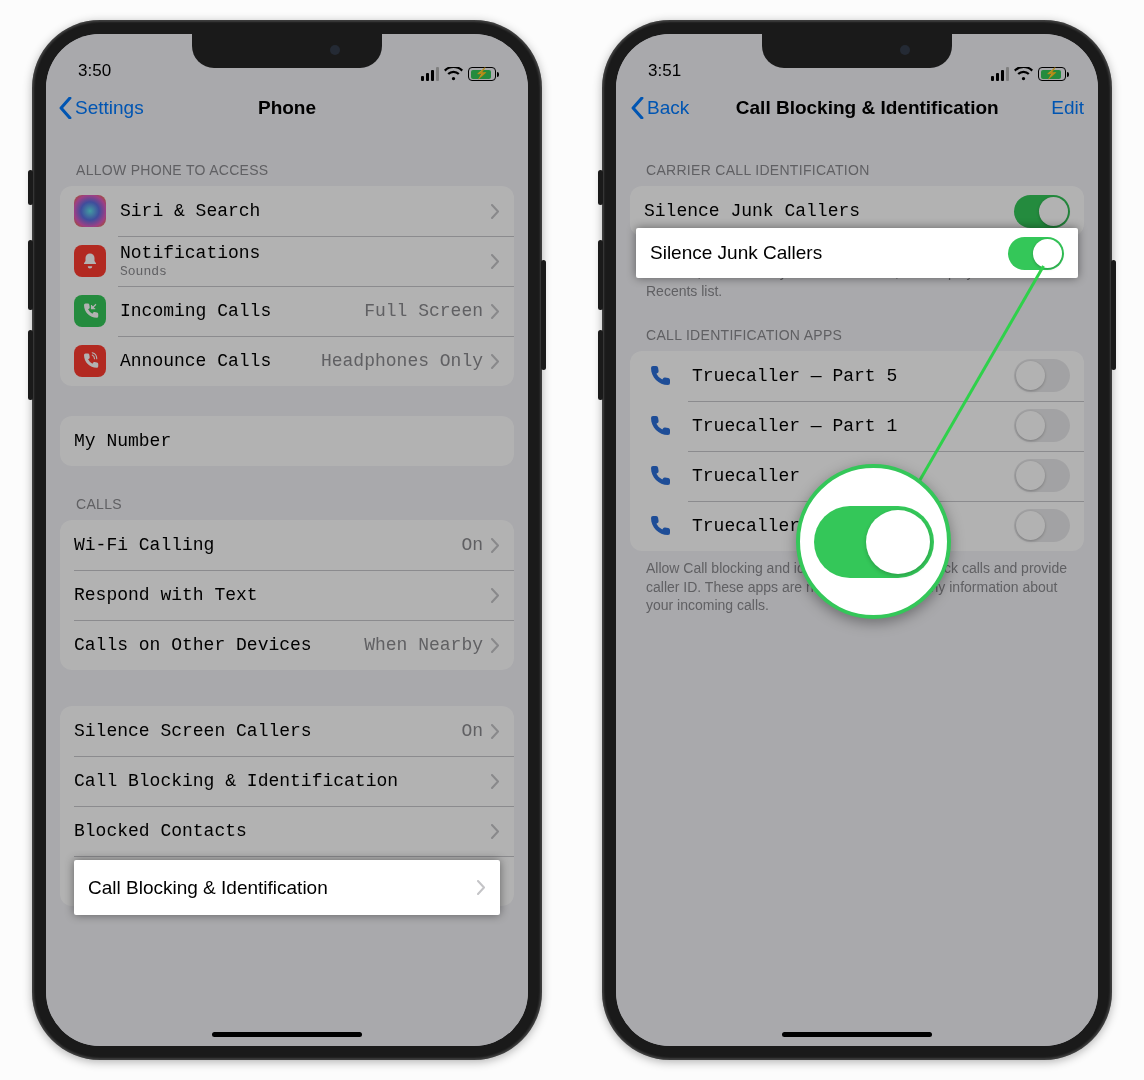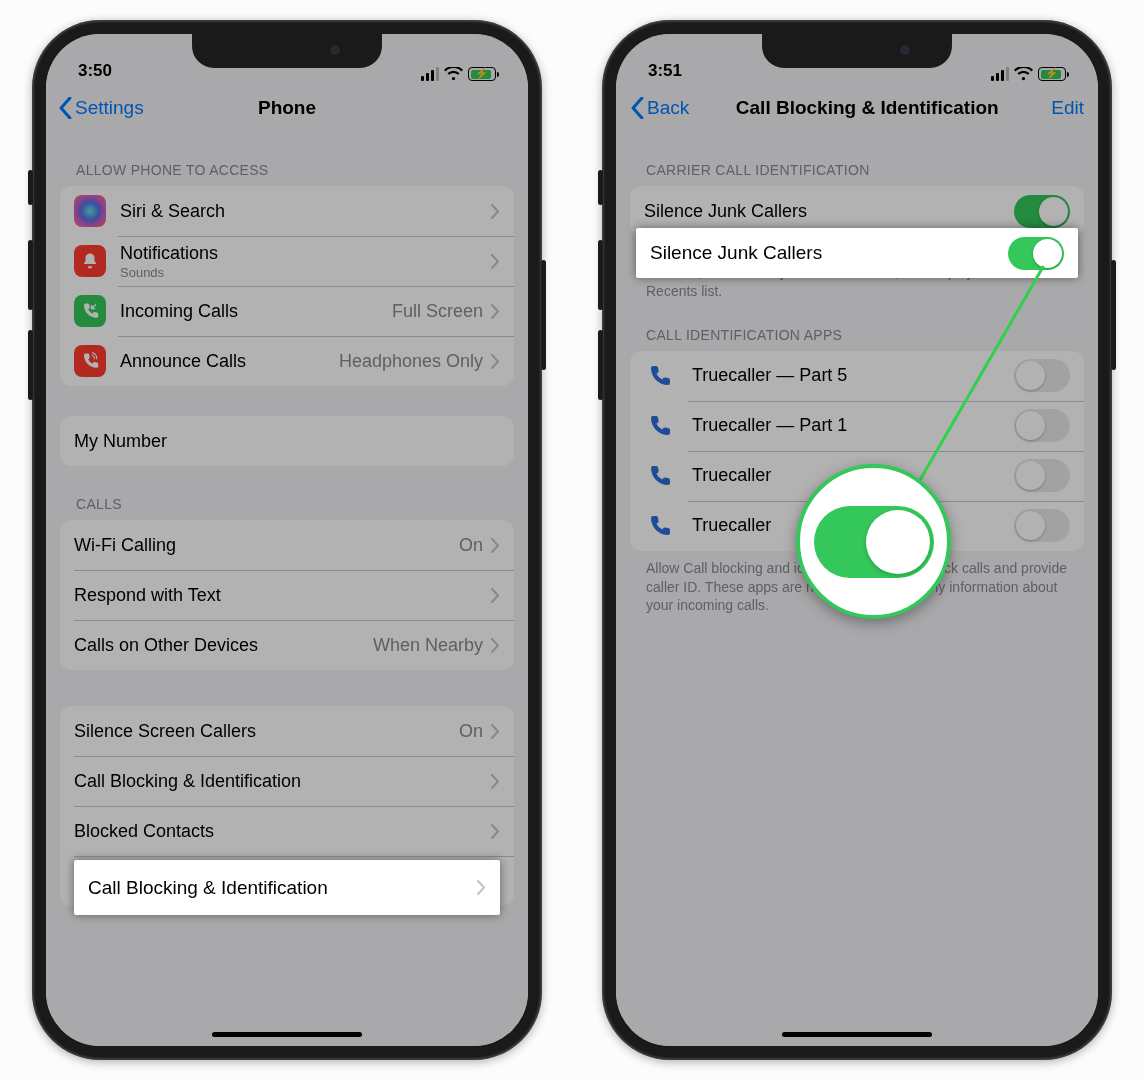"3:50" .status-bar { font-weight: 700 -> 400 }
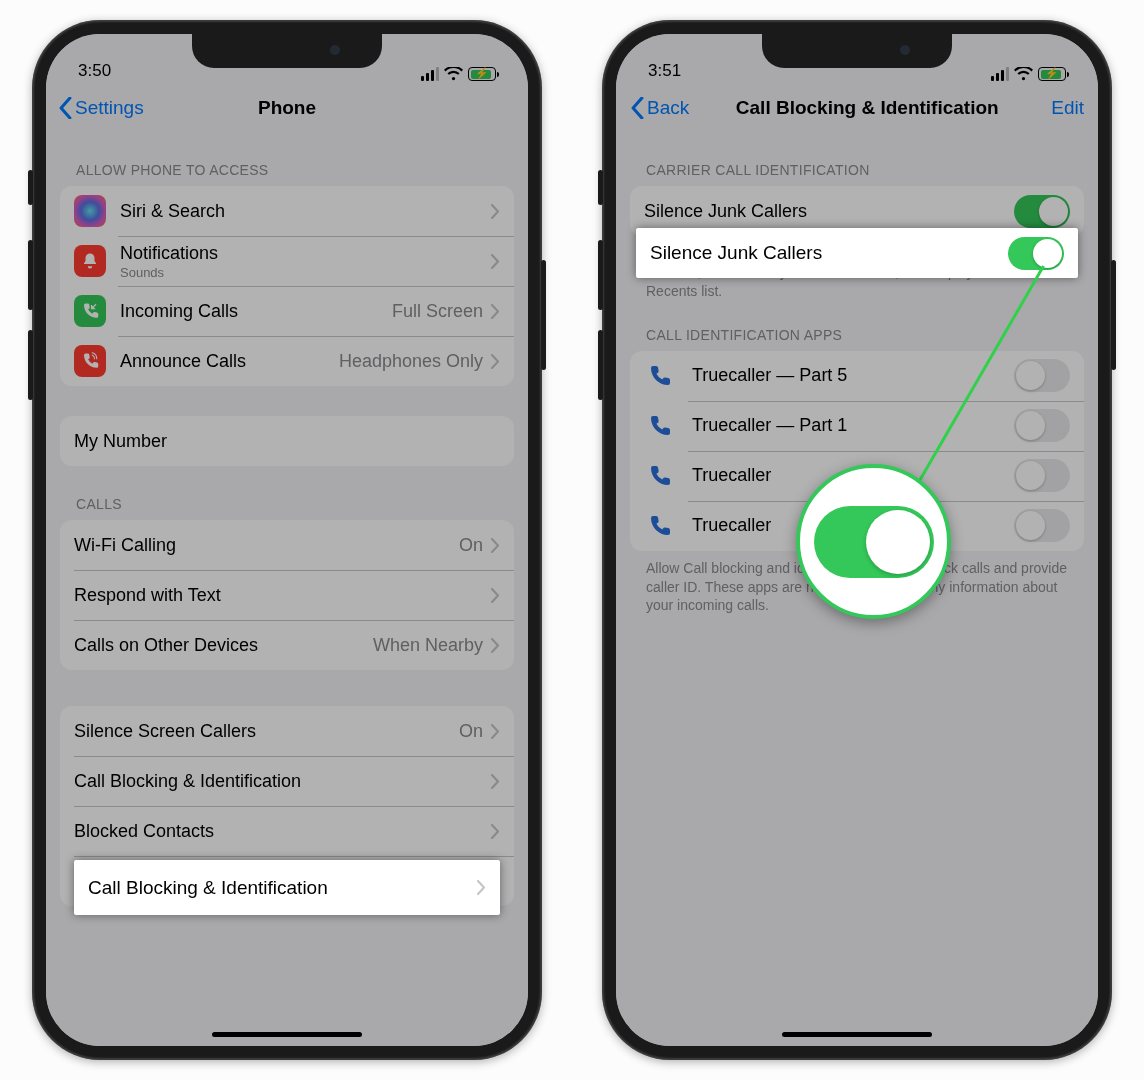"Siri & Search" .row { font-family: none -> Liberation Mono, monospace }
